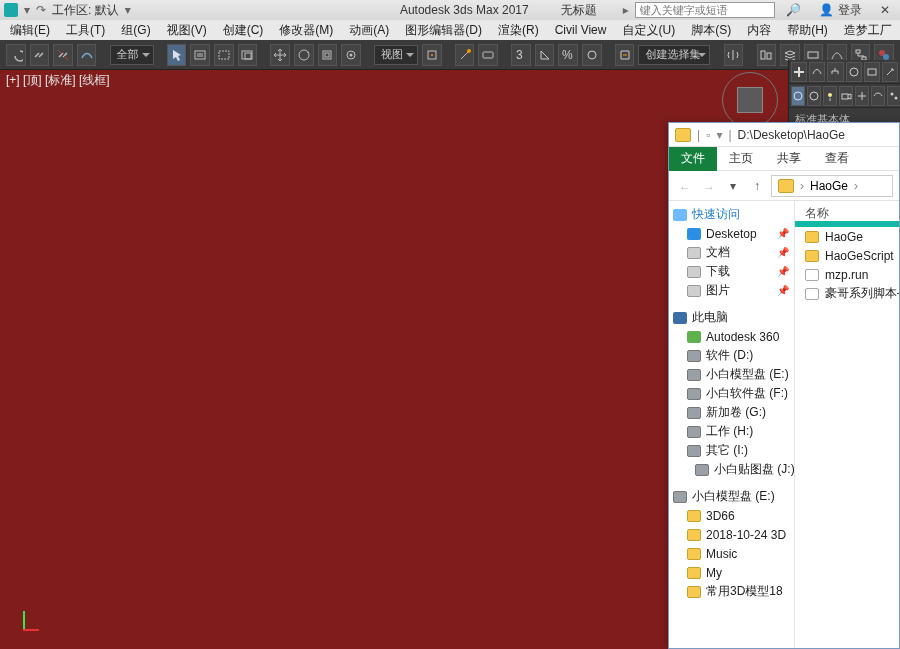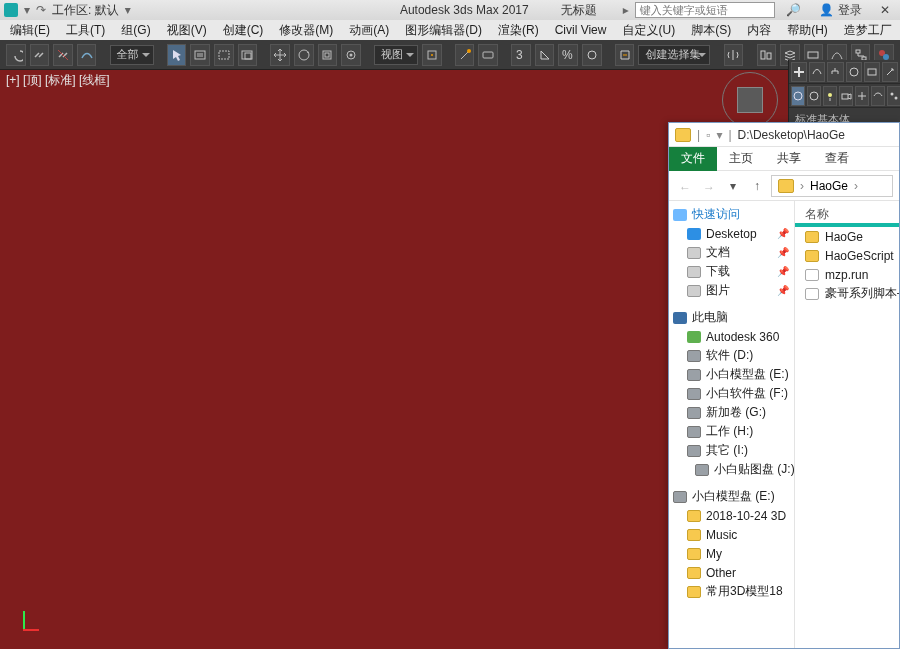"名称" .files .hdr { border-bottom: 4px solid #14b8a6 -> 6px solid #14b8a6 }
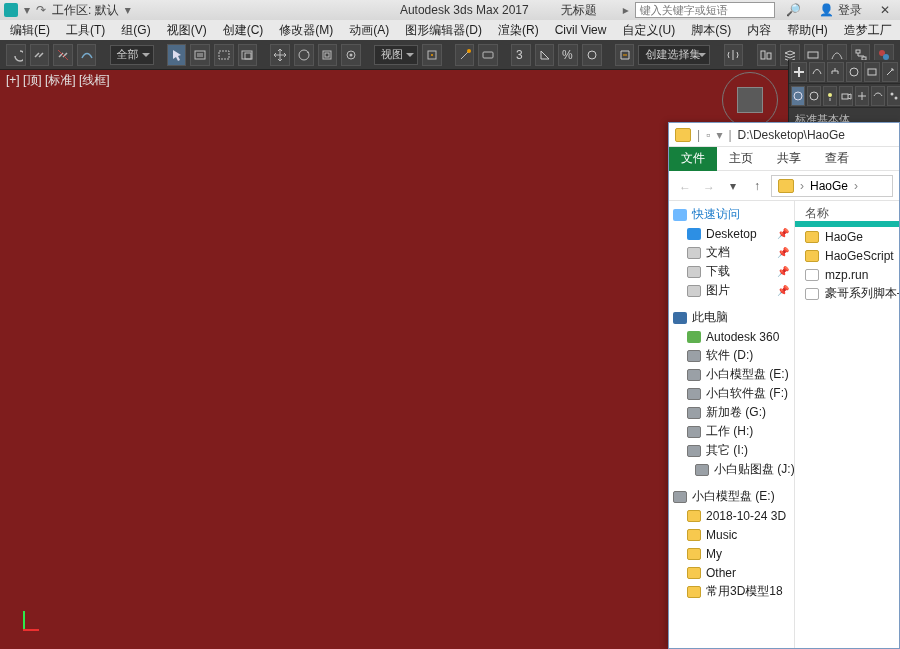"3D66" div.node { html: none -> <div> <span></span> <span>3D66</span> </div> }
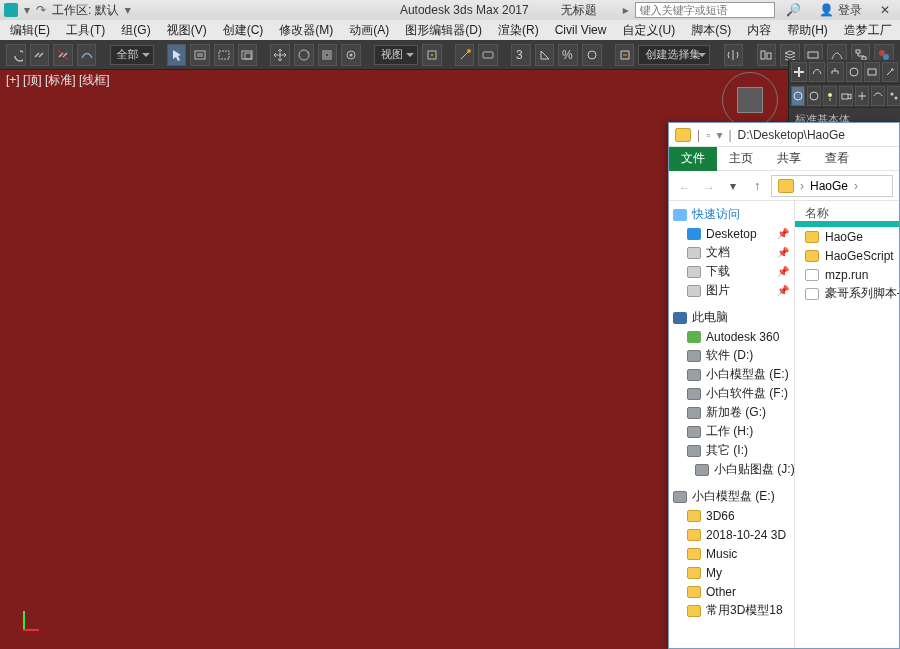"Other" div.node { html: <div> <span></span> <span>Other</span> </div> -> none }
